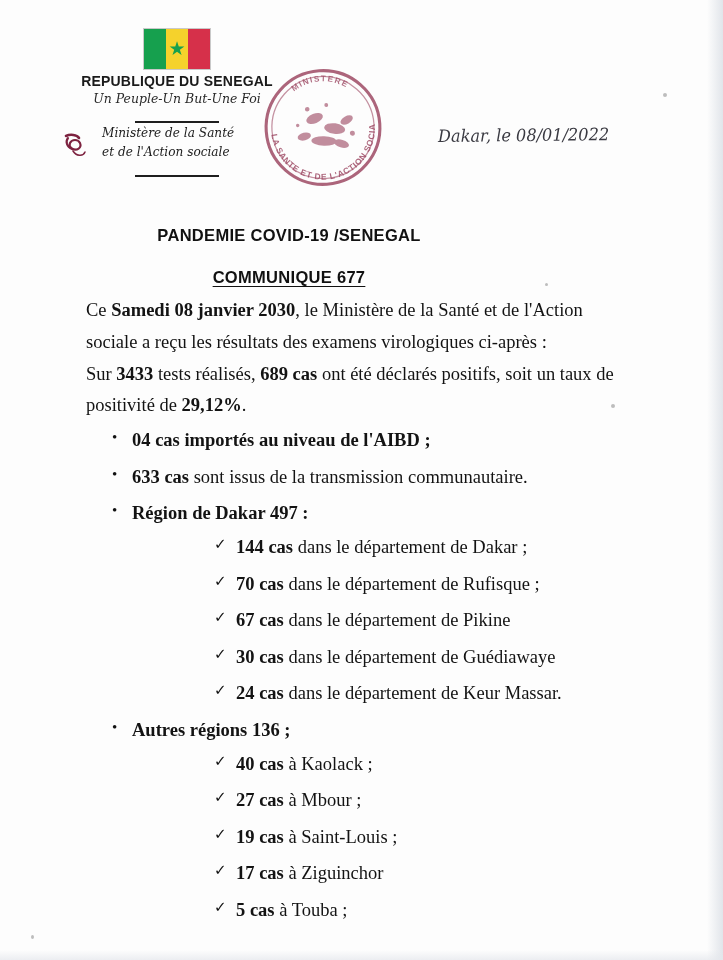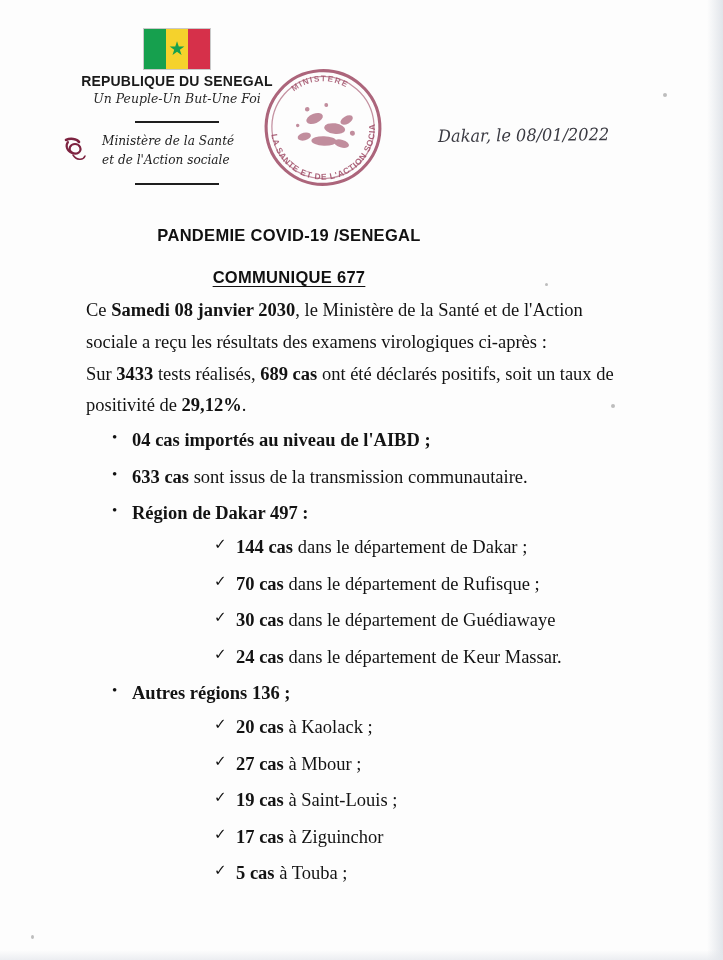"Ministère de la Santé" .ministry-row { align-items: center -> flex-end; margin-top: 8px -> 0 }
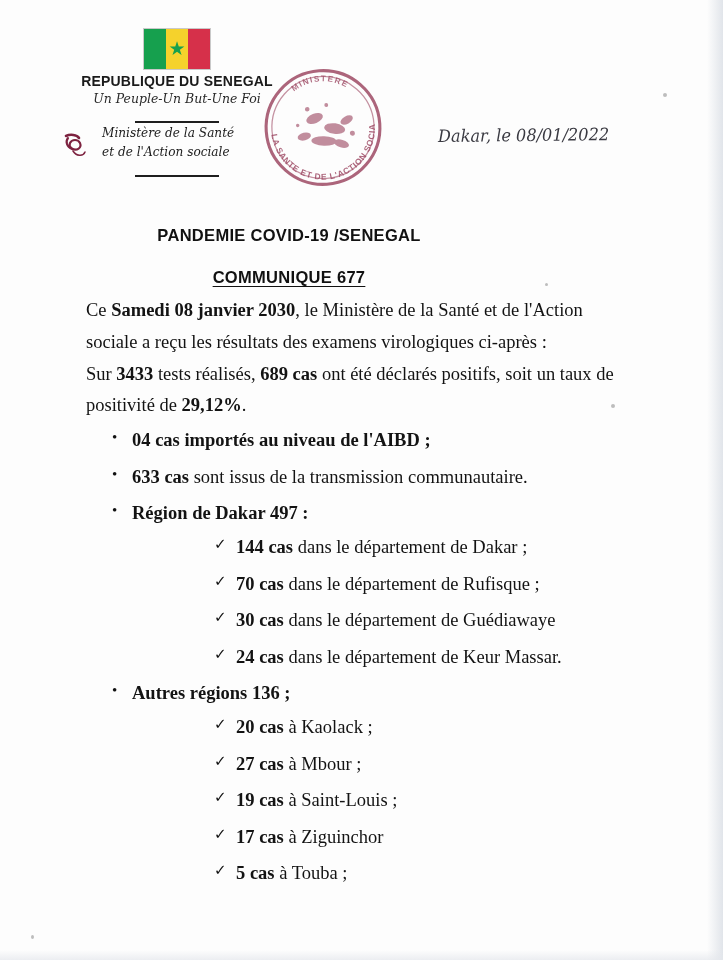"67 cas dans le département" li { html: none -> <li><span>67 cas</span><span> dans le département de Pikine</span></li> }
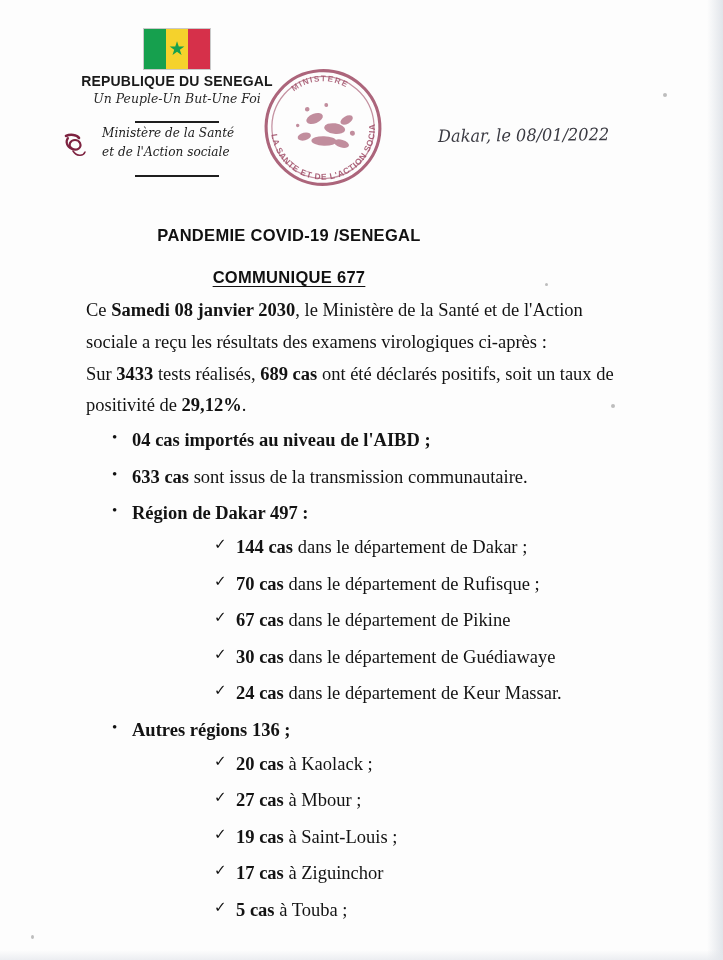"20 cas" span.b { text: 20 -> 40 }
